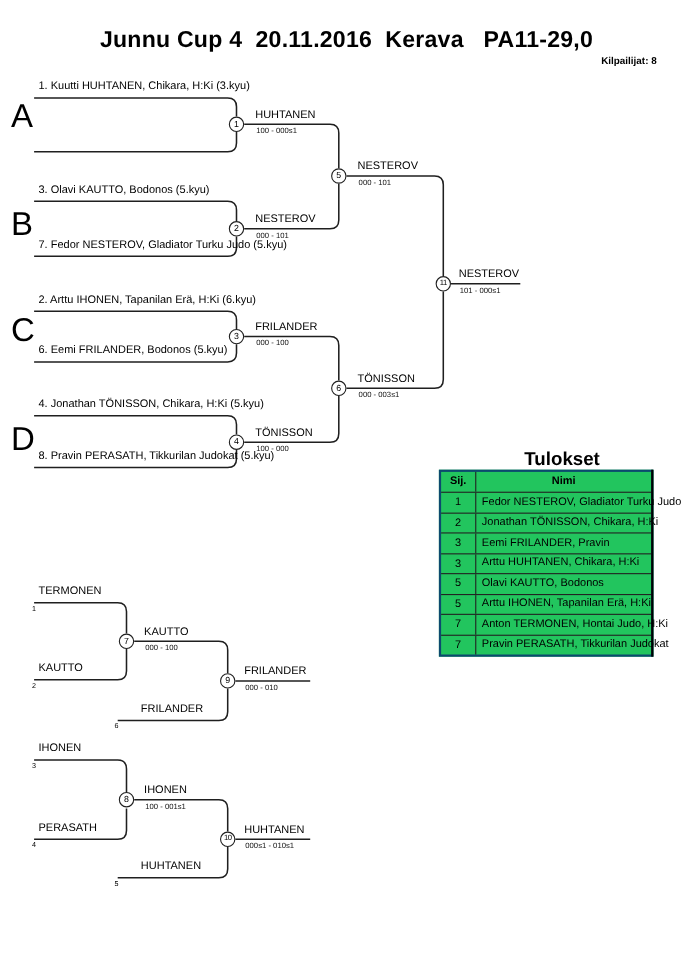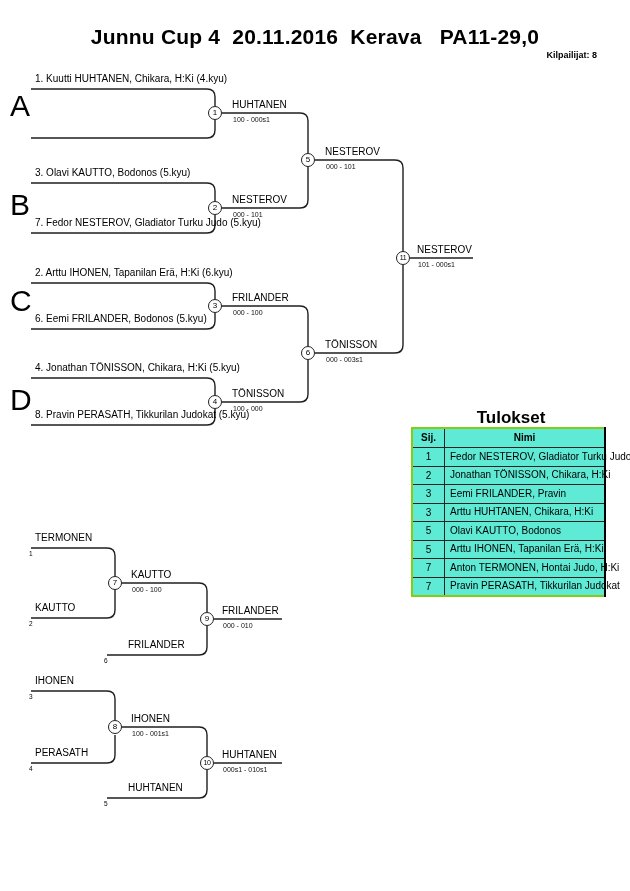"1. Kuutti HUHTANEN, Chikara, H:Ki" div.abs { text: 4.kyu -> 3.kyu }
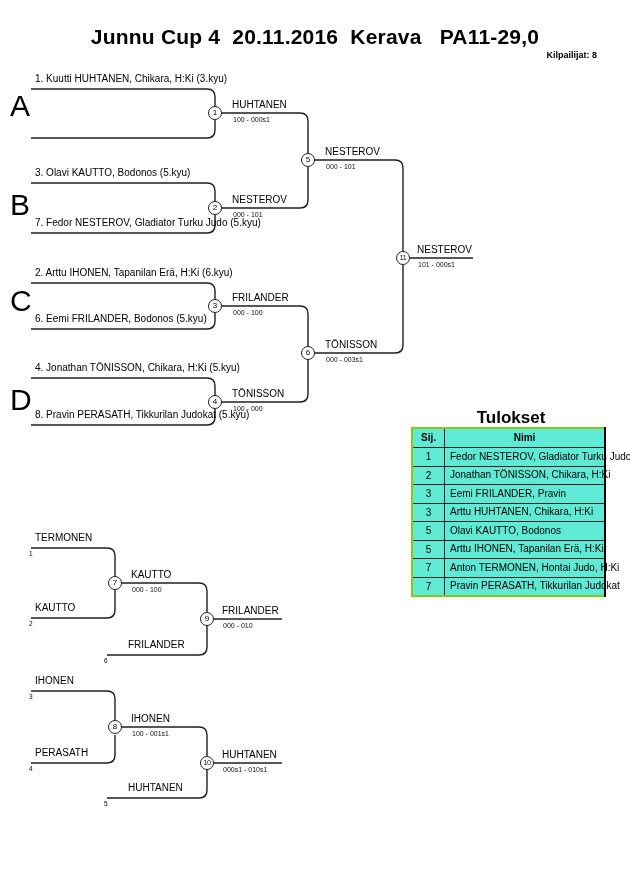"Sij." .tbl { background: #5eead4 -> #22c55e; border: 2px solid #84cc16 -> 2px solid #0c4a6e; left: 411px -> 399px }
